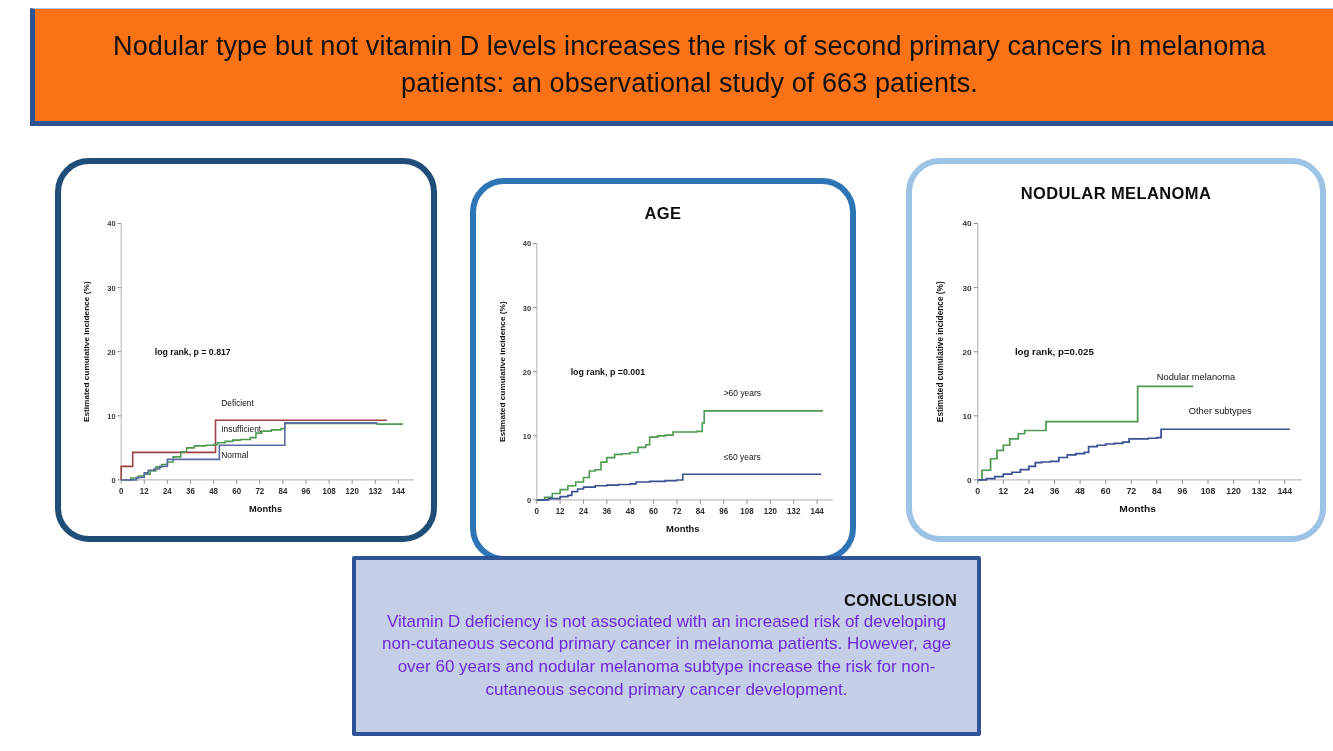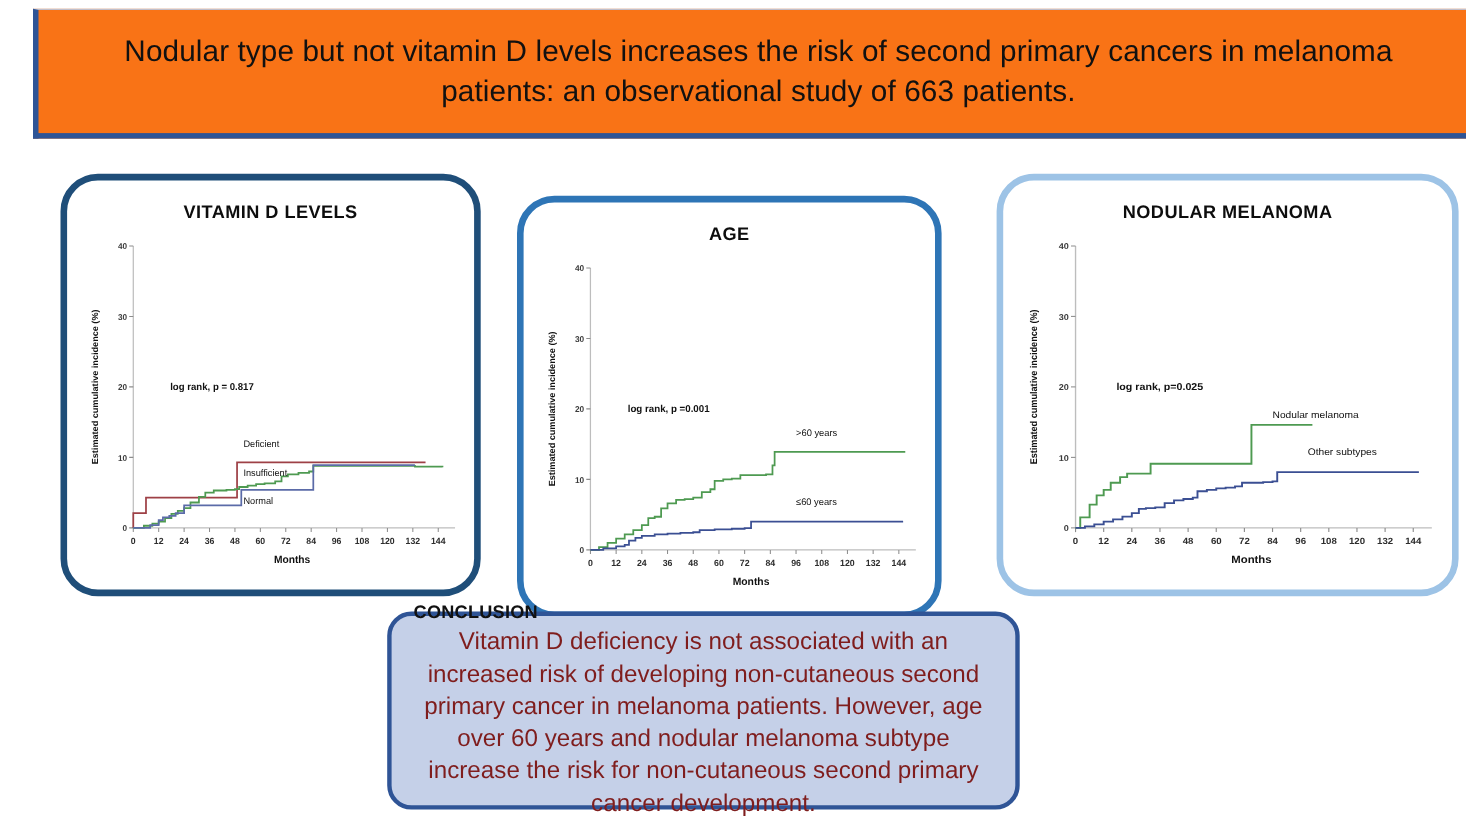"VITAMIN D LEVELS" div.panel-title { html: <div>VITAMIN D LEVELS</div> -> none }
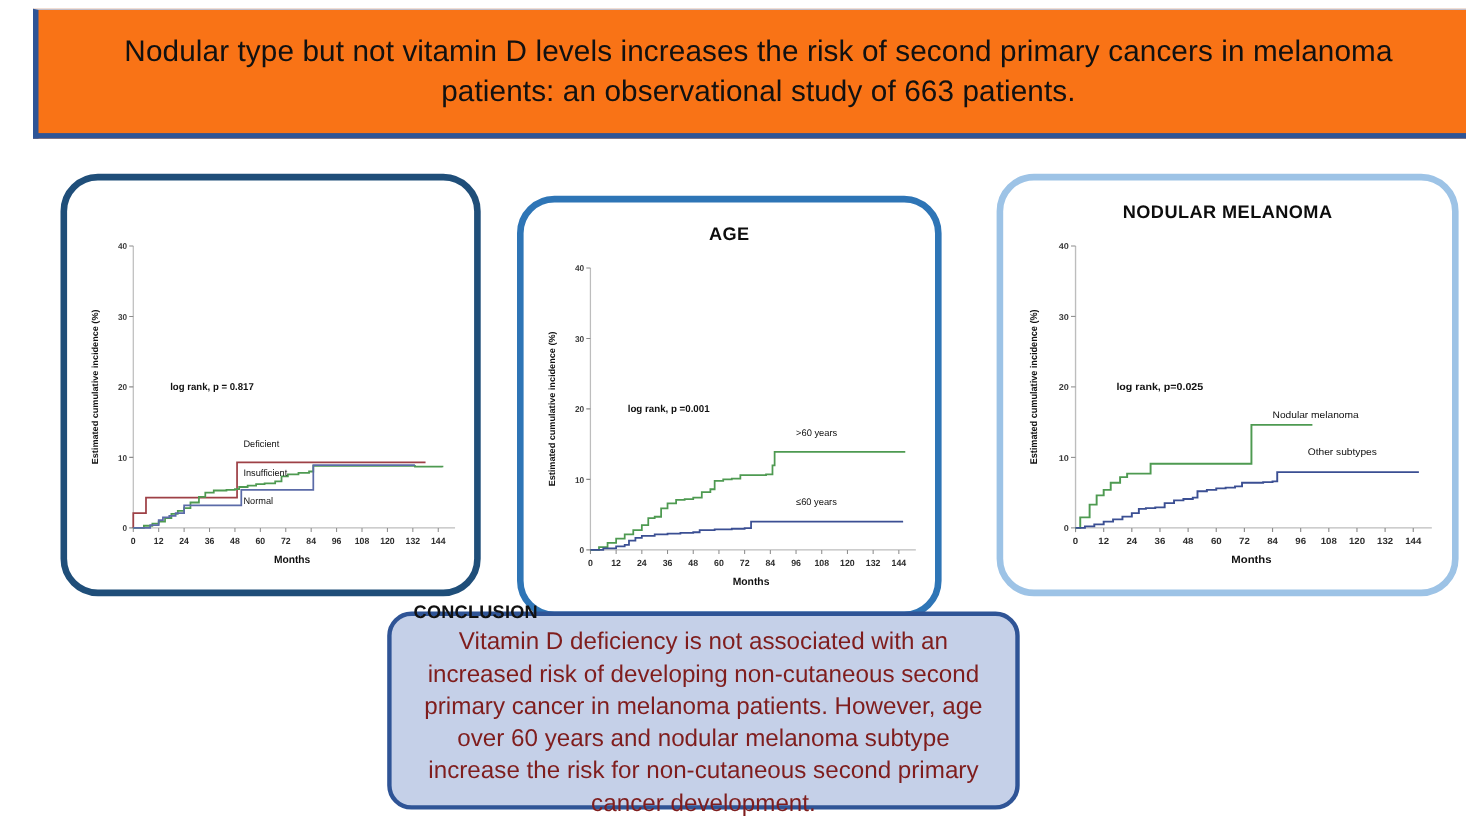"CONCLUSION" .conclusion { align-items: flex-start -> flex-end; border-radius: 22px -> 2px; width: 575px -> 629px }
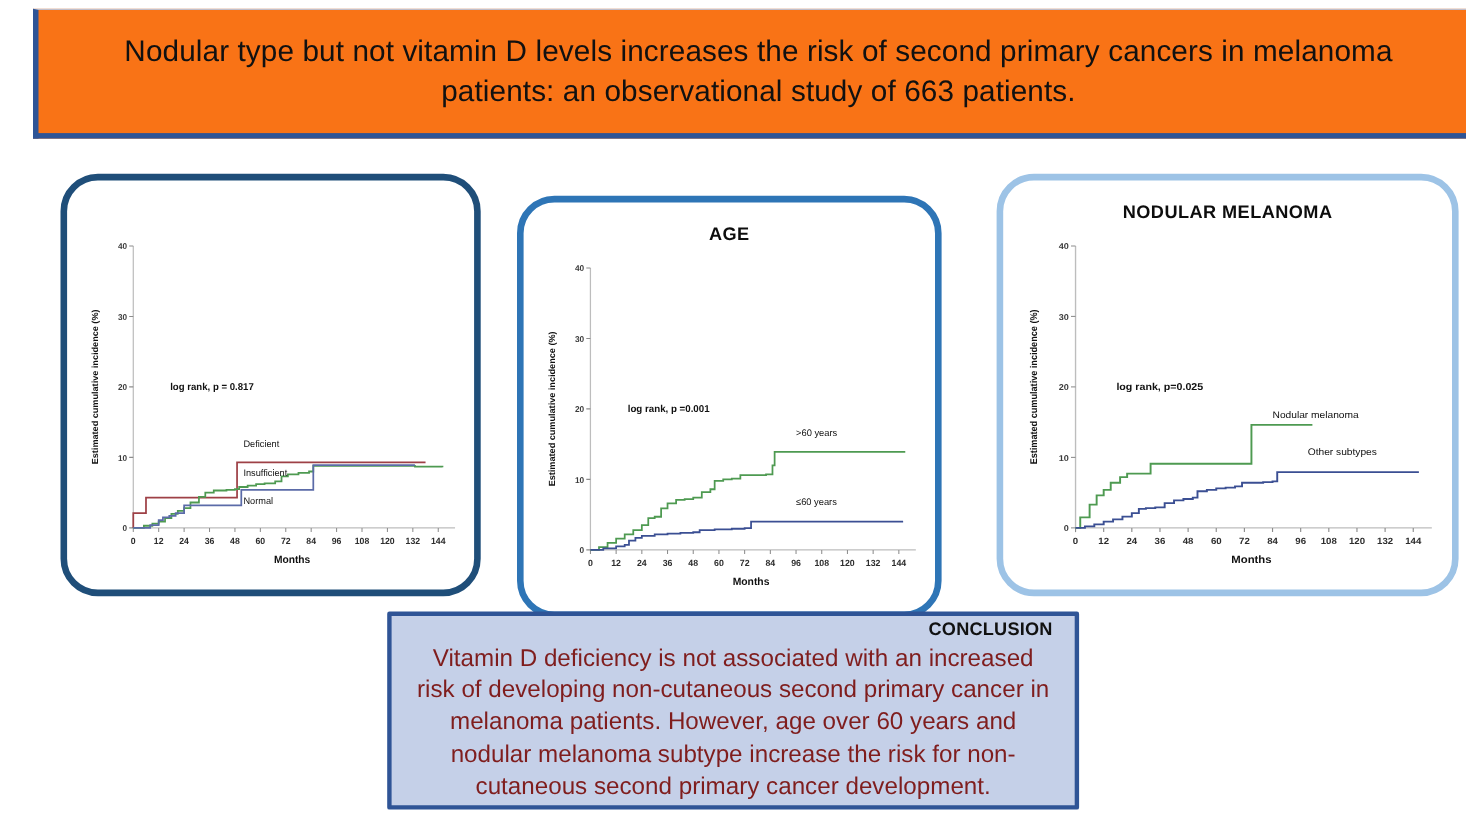"Vitamin D deficiency is not" .conclusion-body { color: #7f1d1d -> #6d28d9; font-size: 22px -> 17px }
